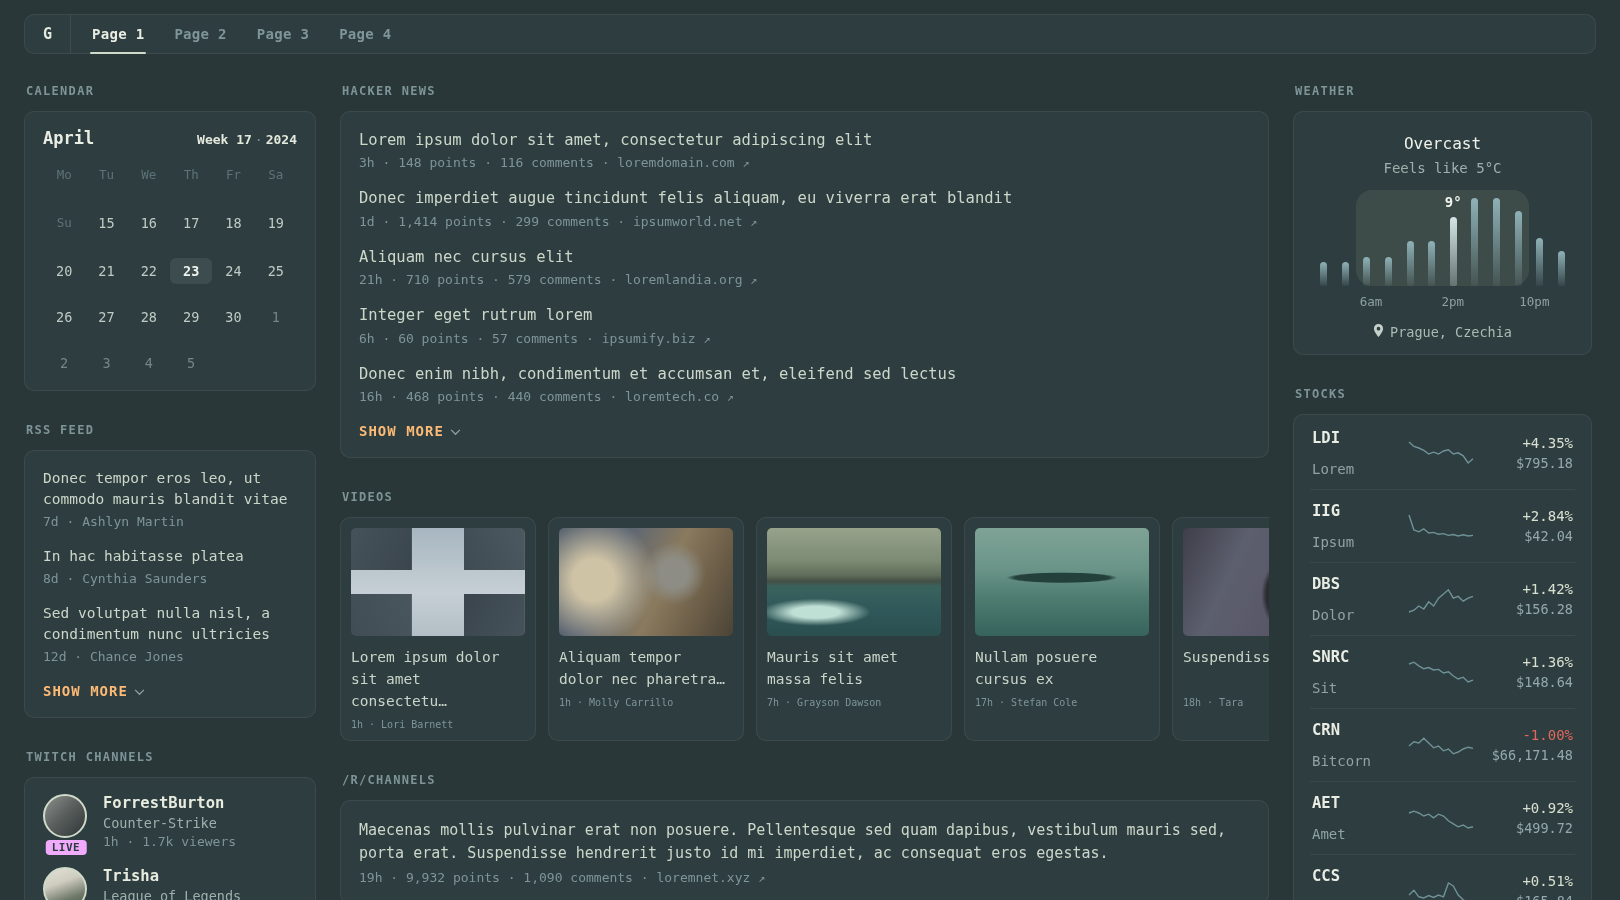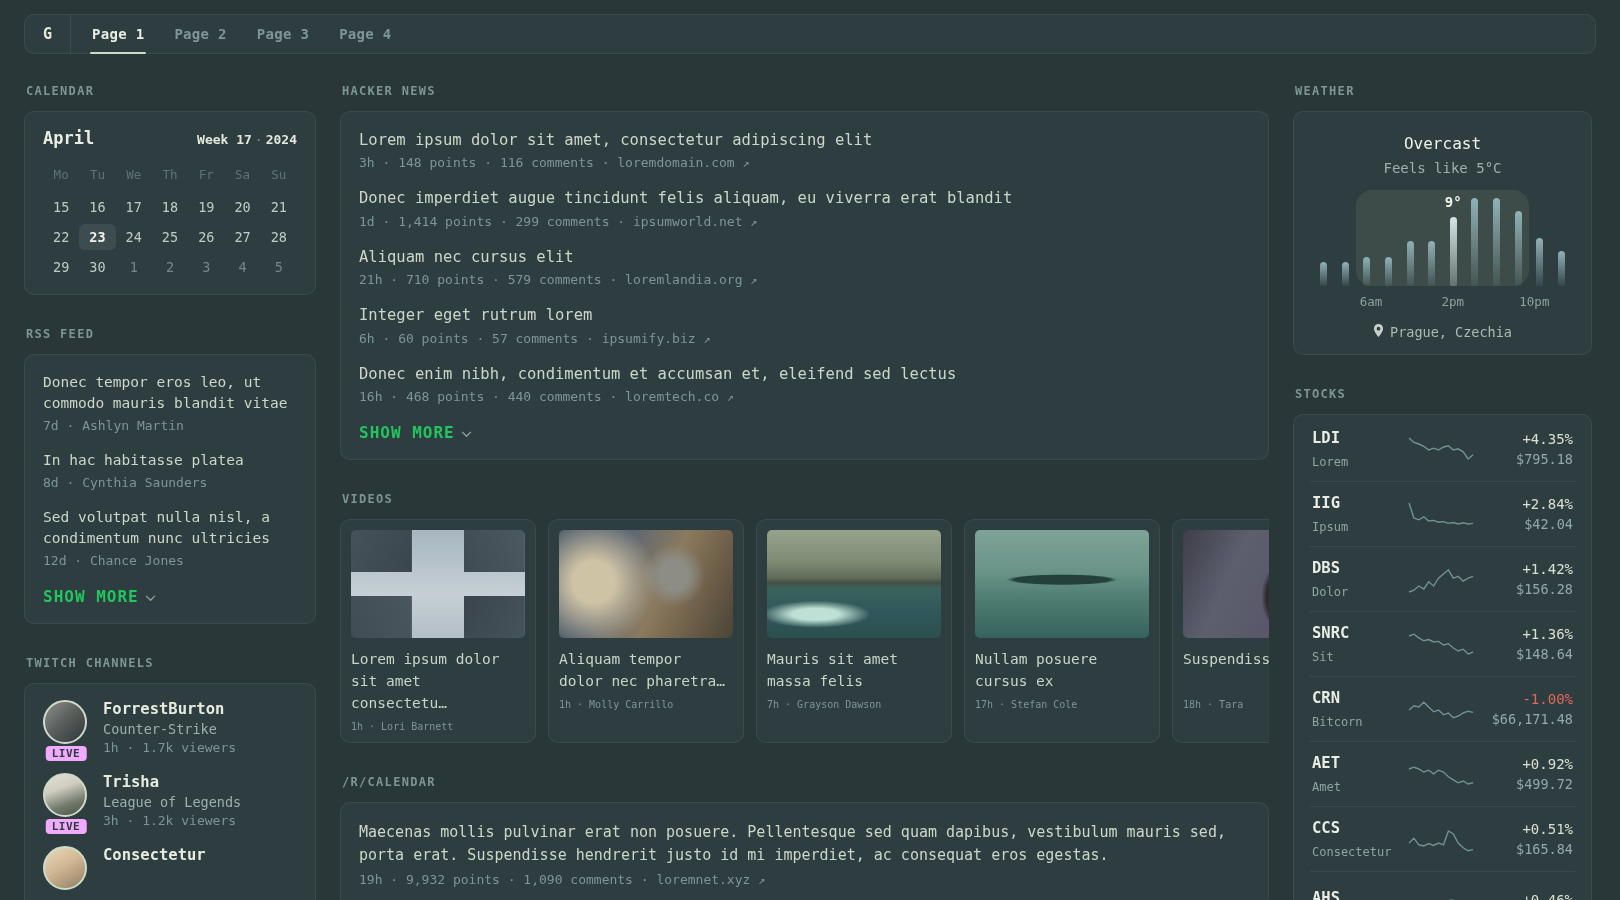"Mo" .cal-grid { grid-template-columns: repeat(7,1fr) -> repeat(6,1fr); row-gap: 4px -> 20px }
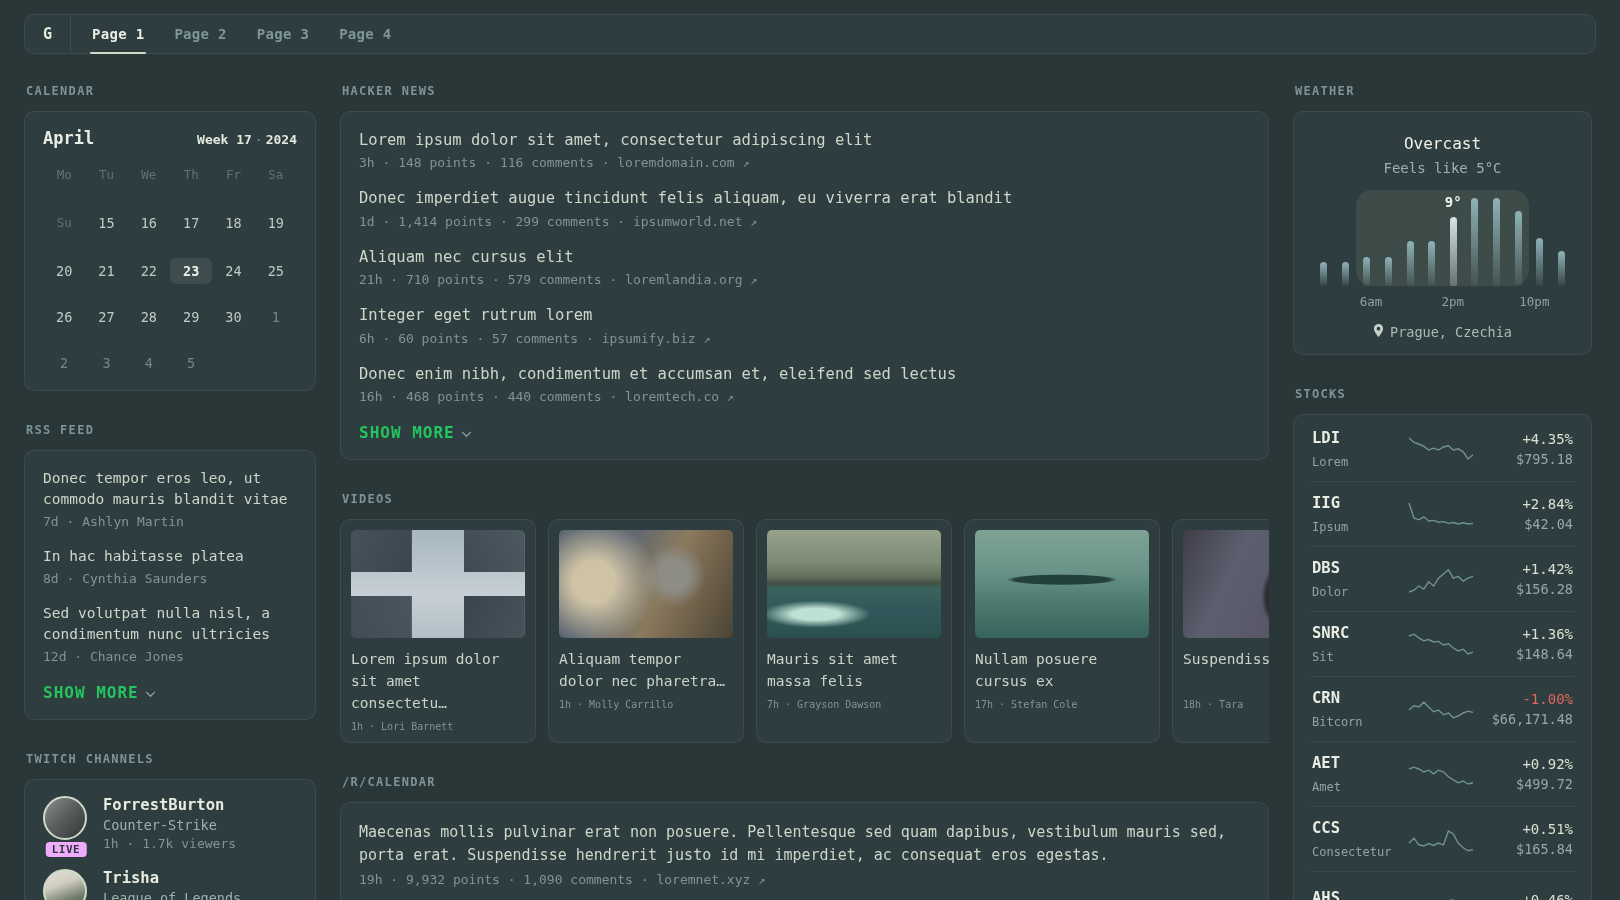"SHOW MORE" .show-more { color: #22c55e -> #fdba74; font-size: 16px -> 14px }
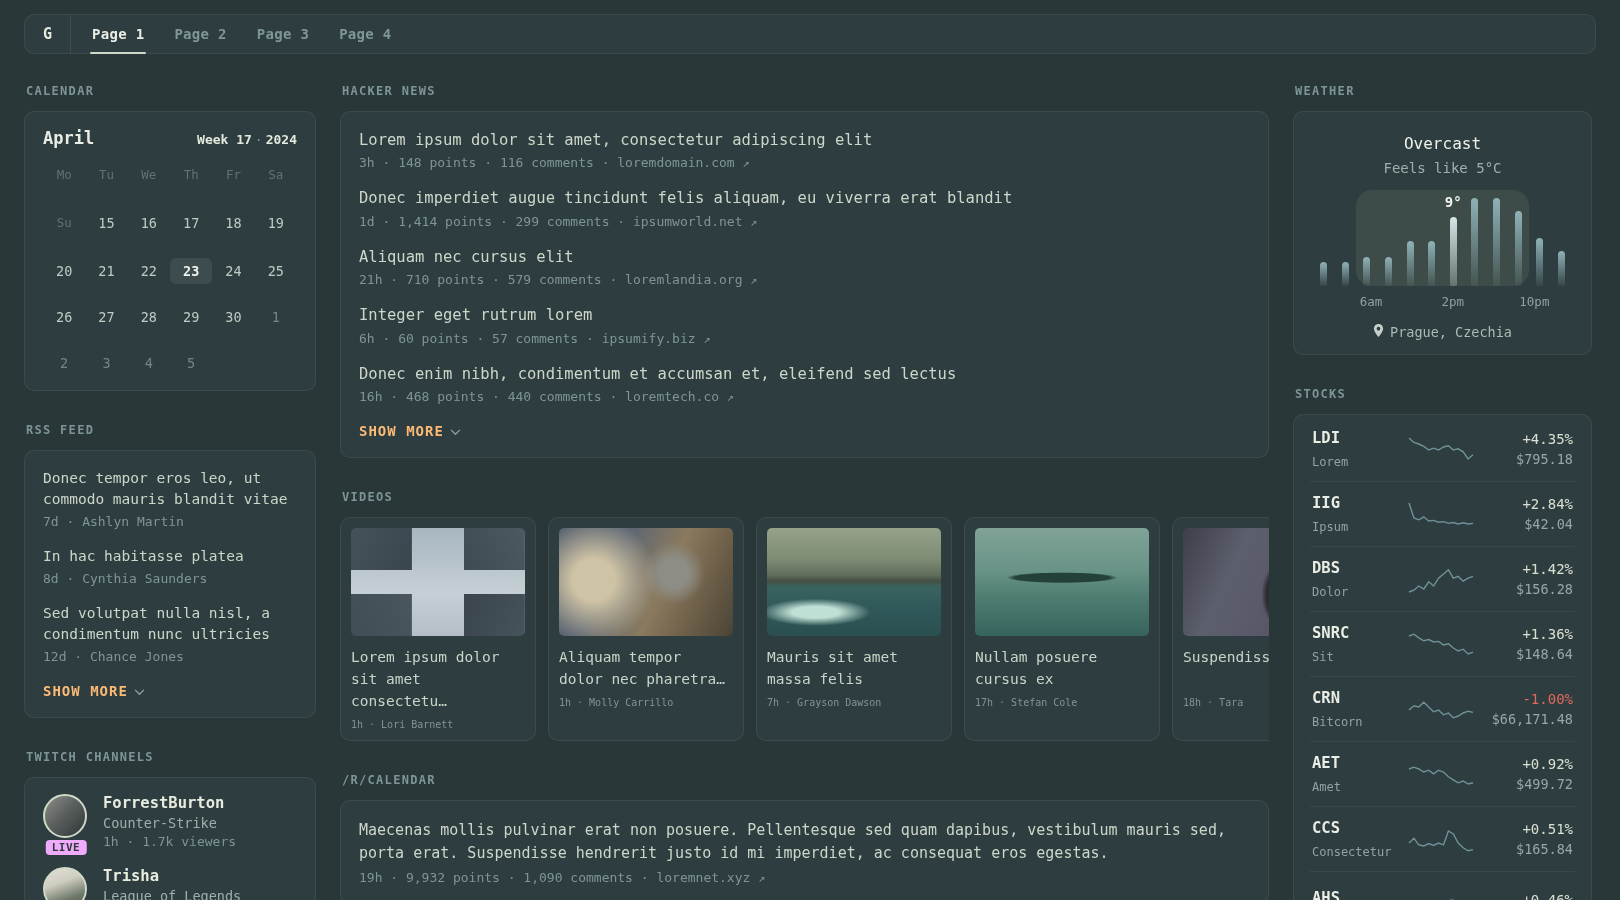"Lorem" .stock-name { font-size: 12px -> 14px; margin-top: 8px -> 14px }
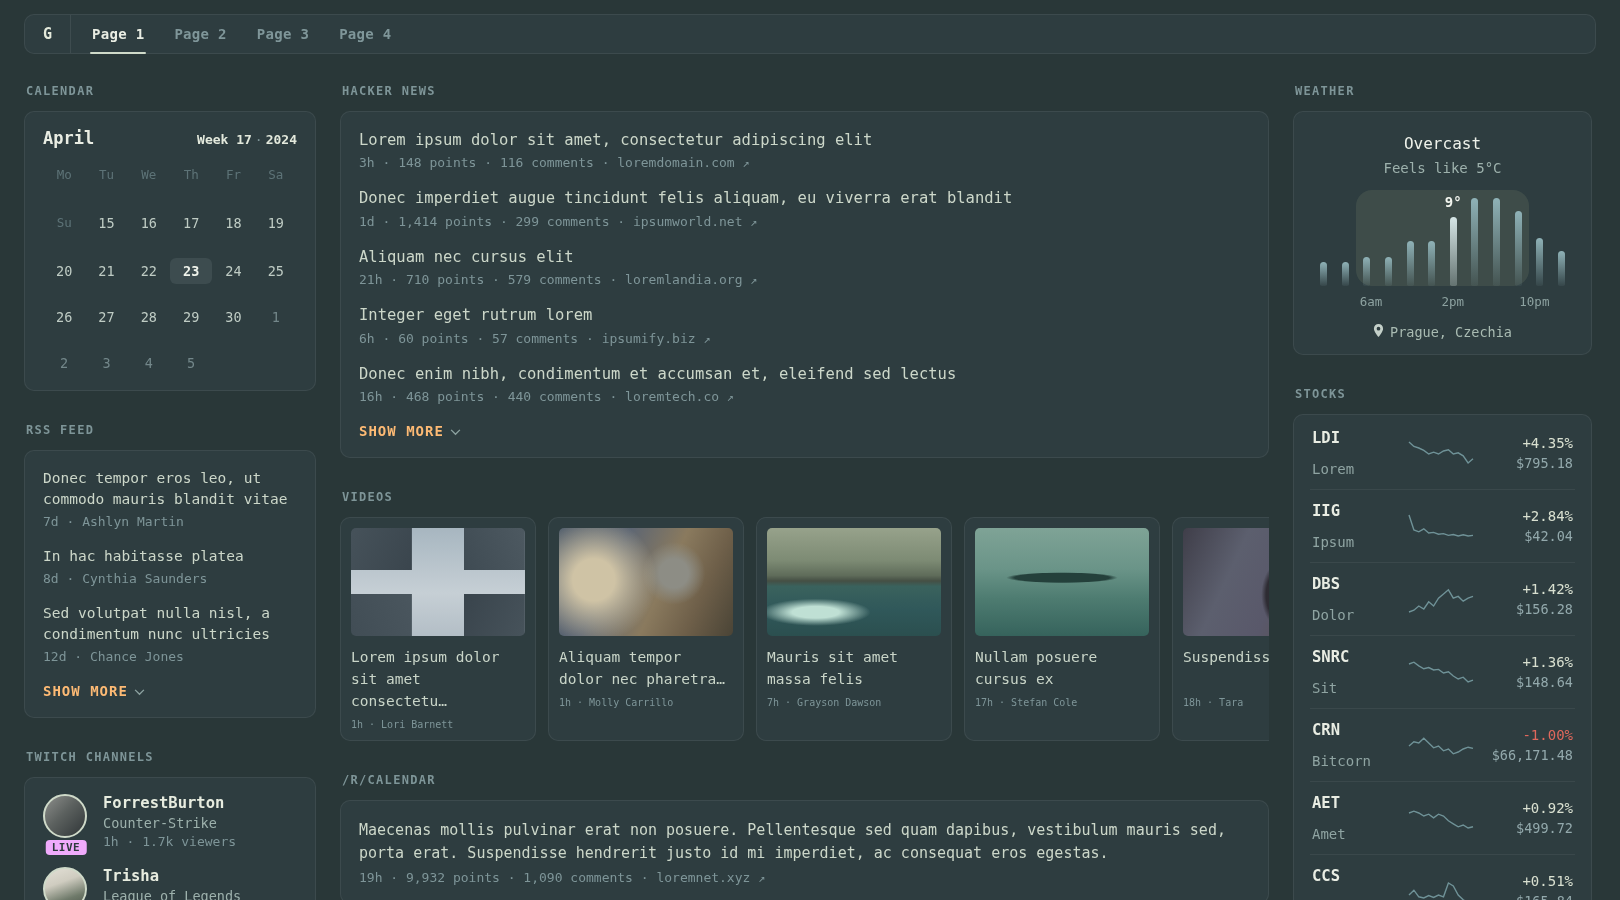"/R/CALENDAR" div.section-title { text: /R/CALENDAR -> /R/CHANNELS }
